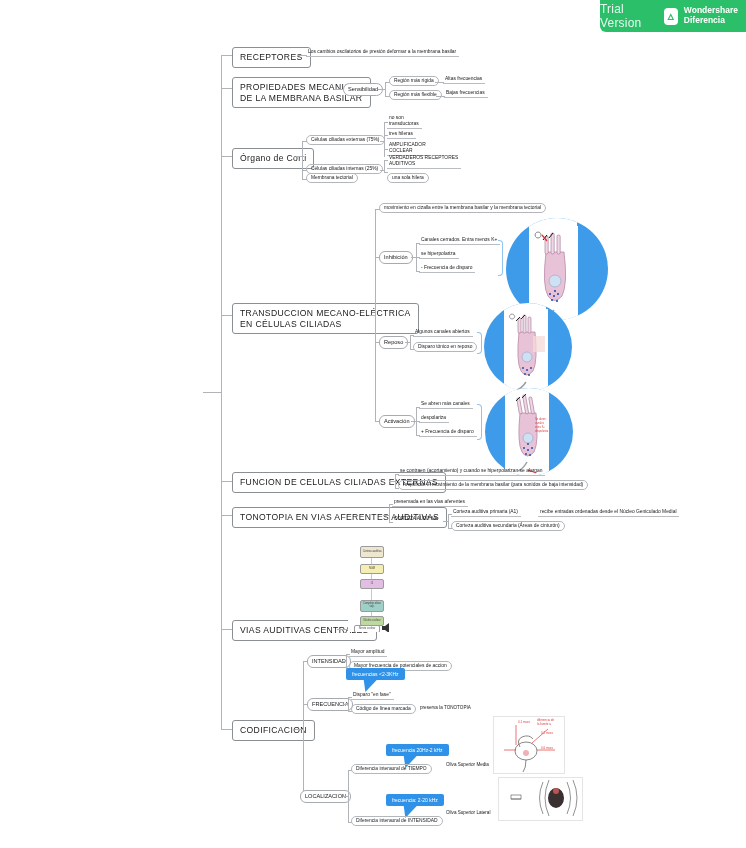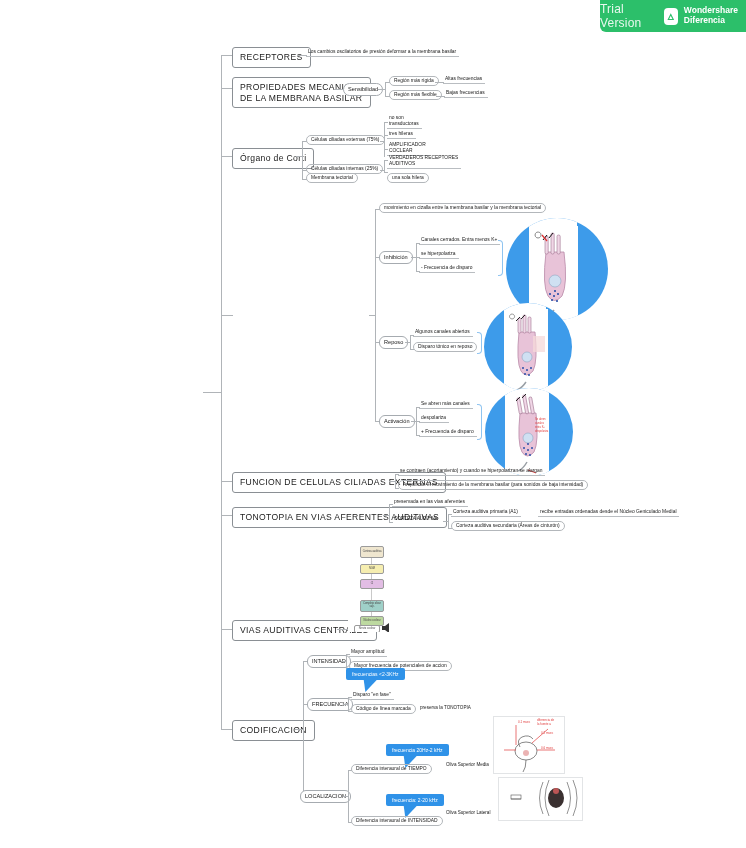"TRANSDUCCION MECANO-ELÉCTRICA" div.node { html: none -> <div> <div>TRANSDUCCION MECANO-ELÉCTRICA EN CÉLULAS CILIADAS</div> </div> }
